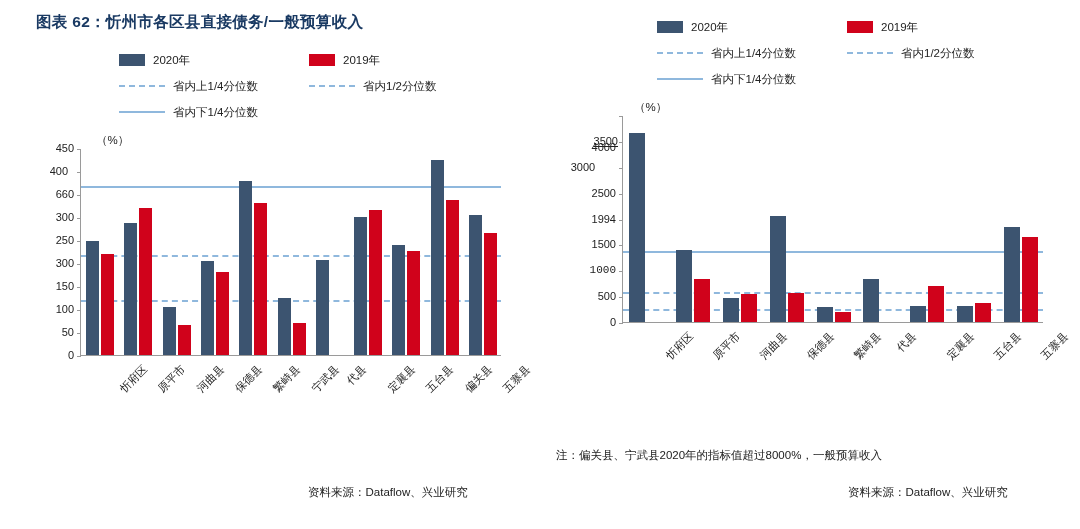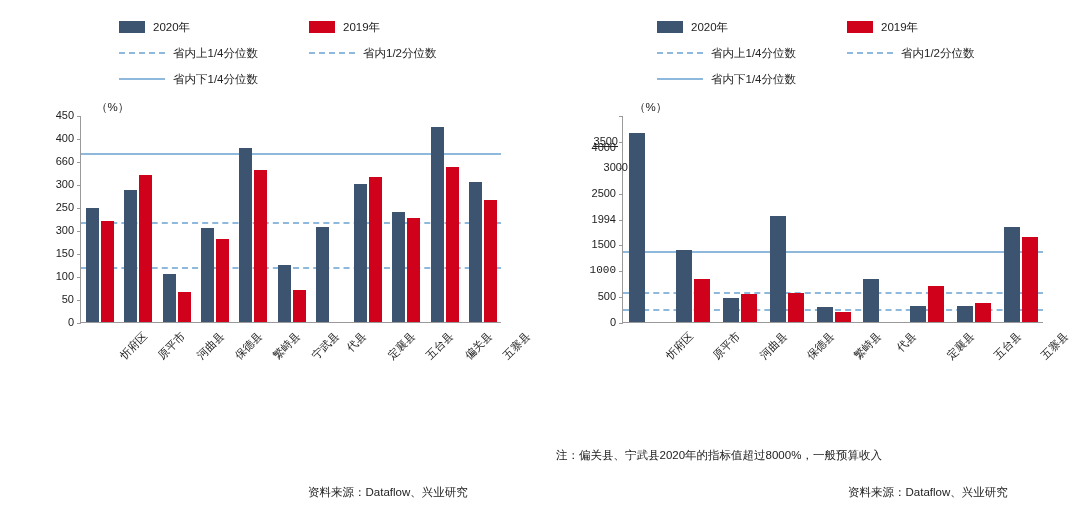"图表 62：忻州市各区县直接债务/一般预算收入" div.chart-title { html: none -> <div>图表 62：忻州市各区县直接债务/一般预算收入</div> }
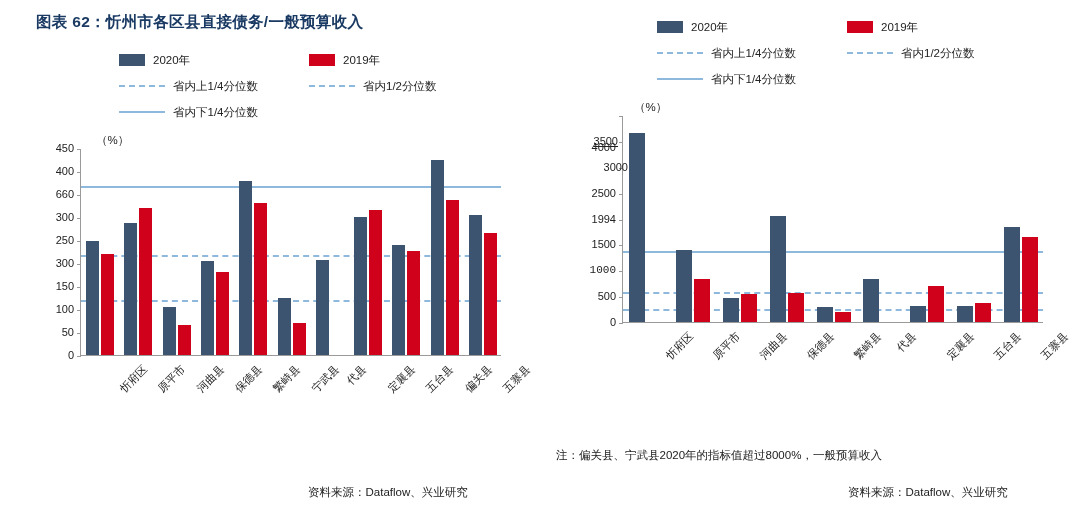"400" div.axis-label { left: 22px -> 16px }
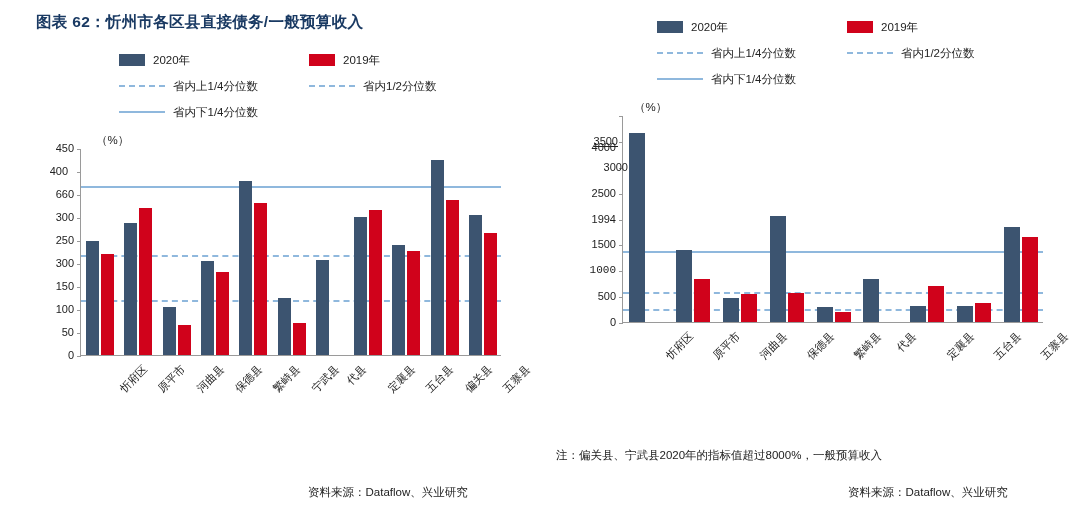"3000" div.axis-label { left: 38px -> 10px; text-align: none -> center }
